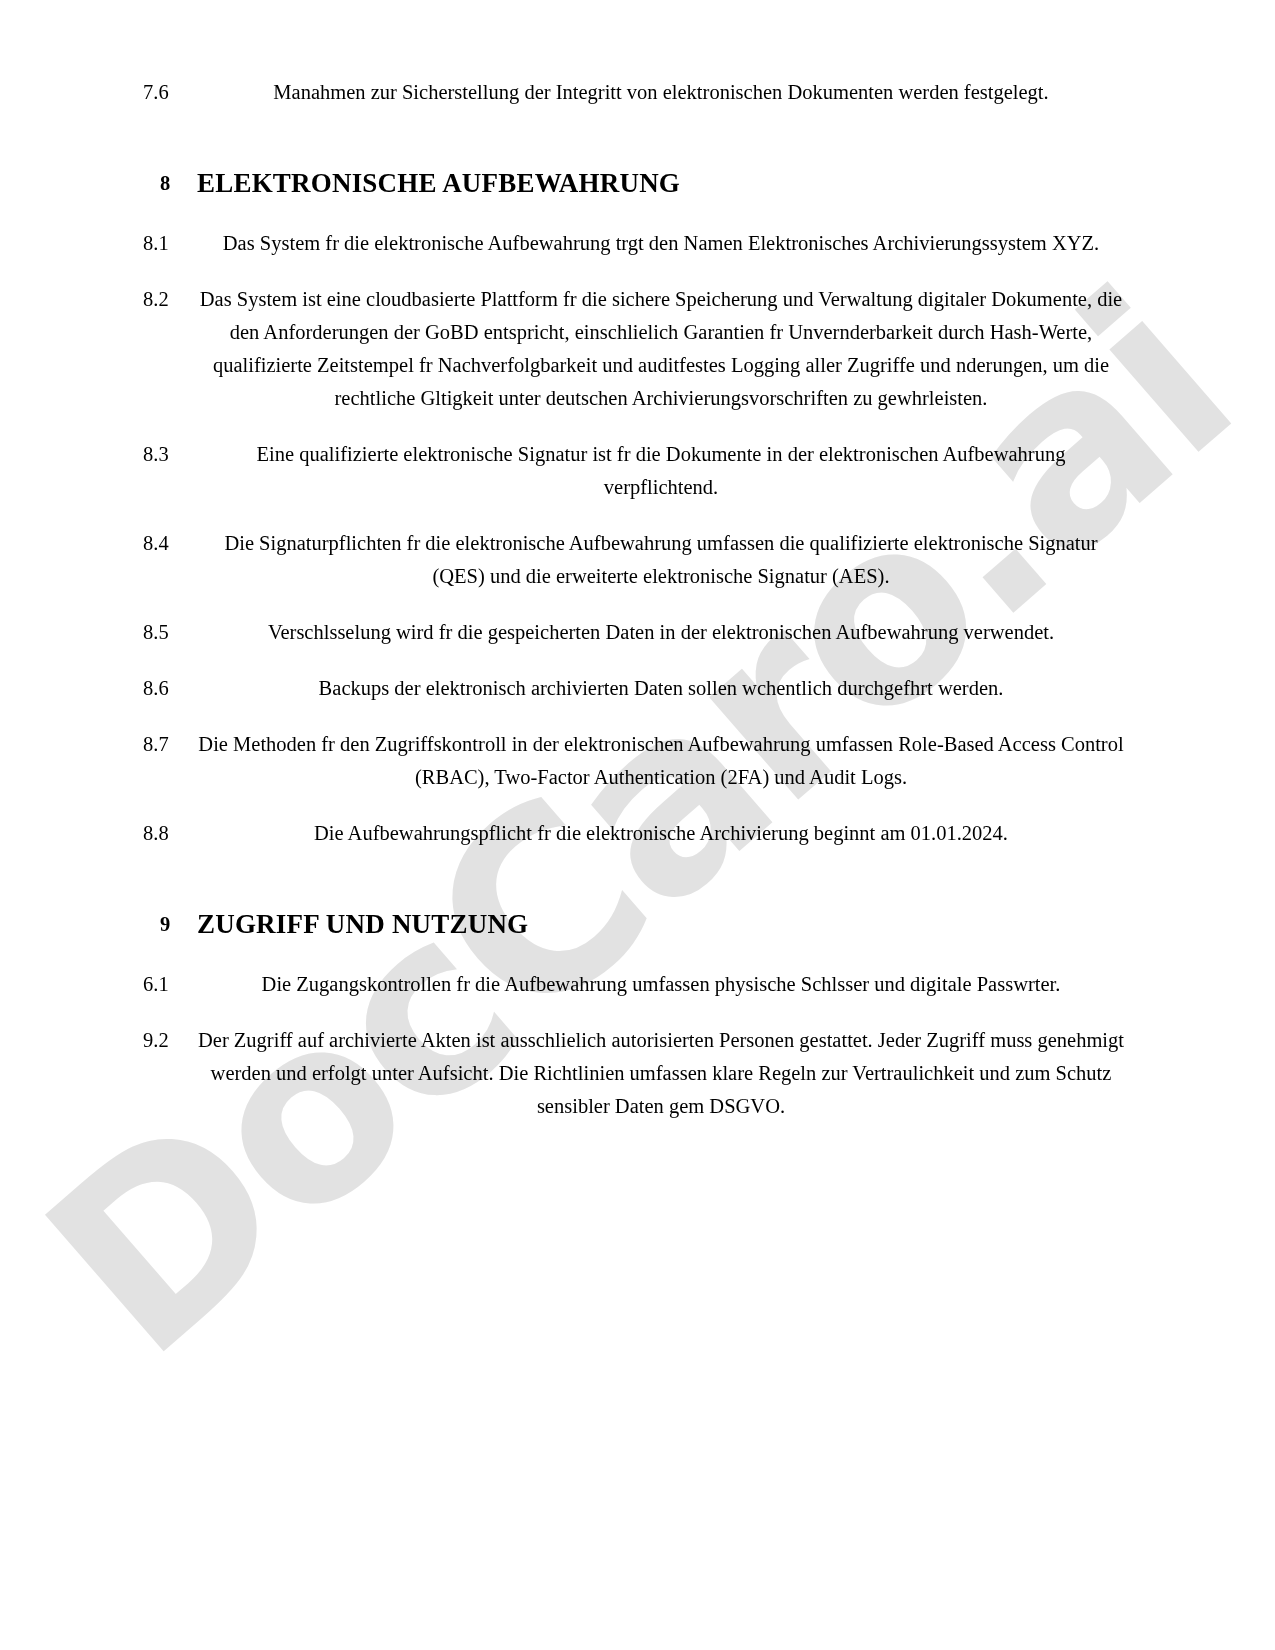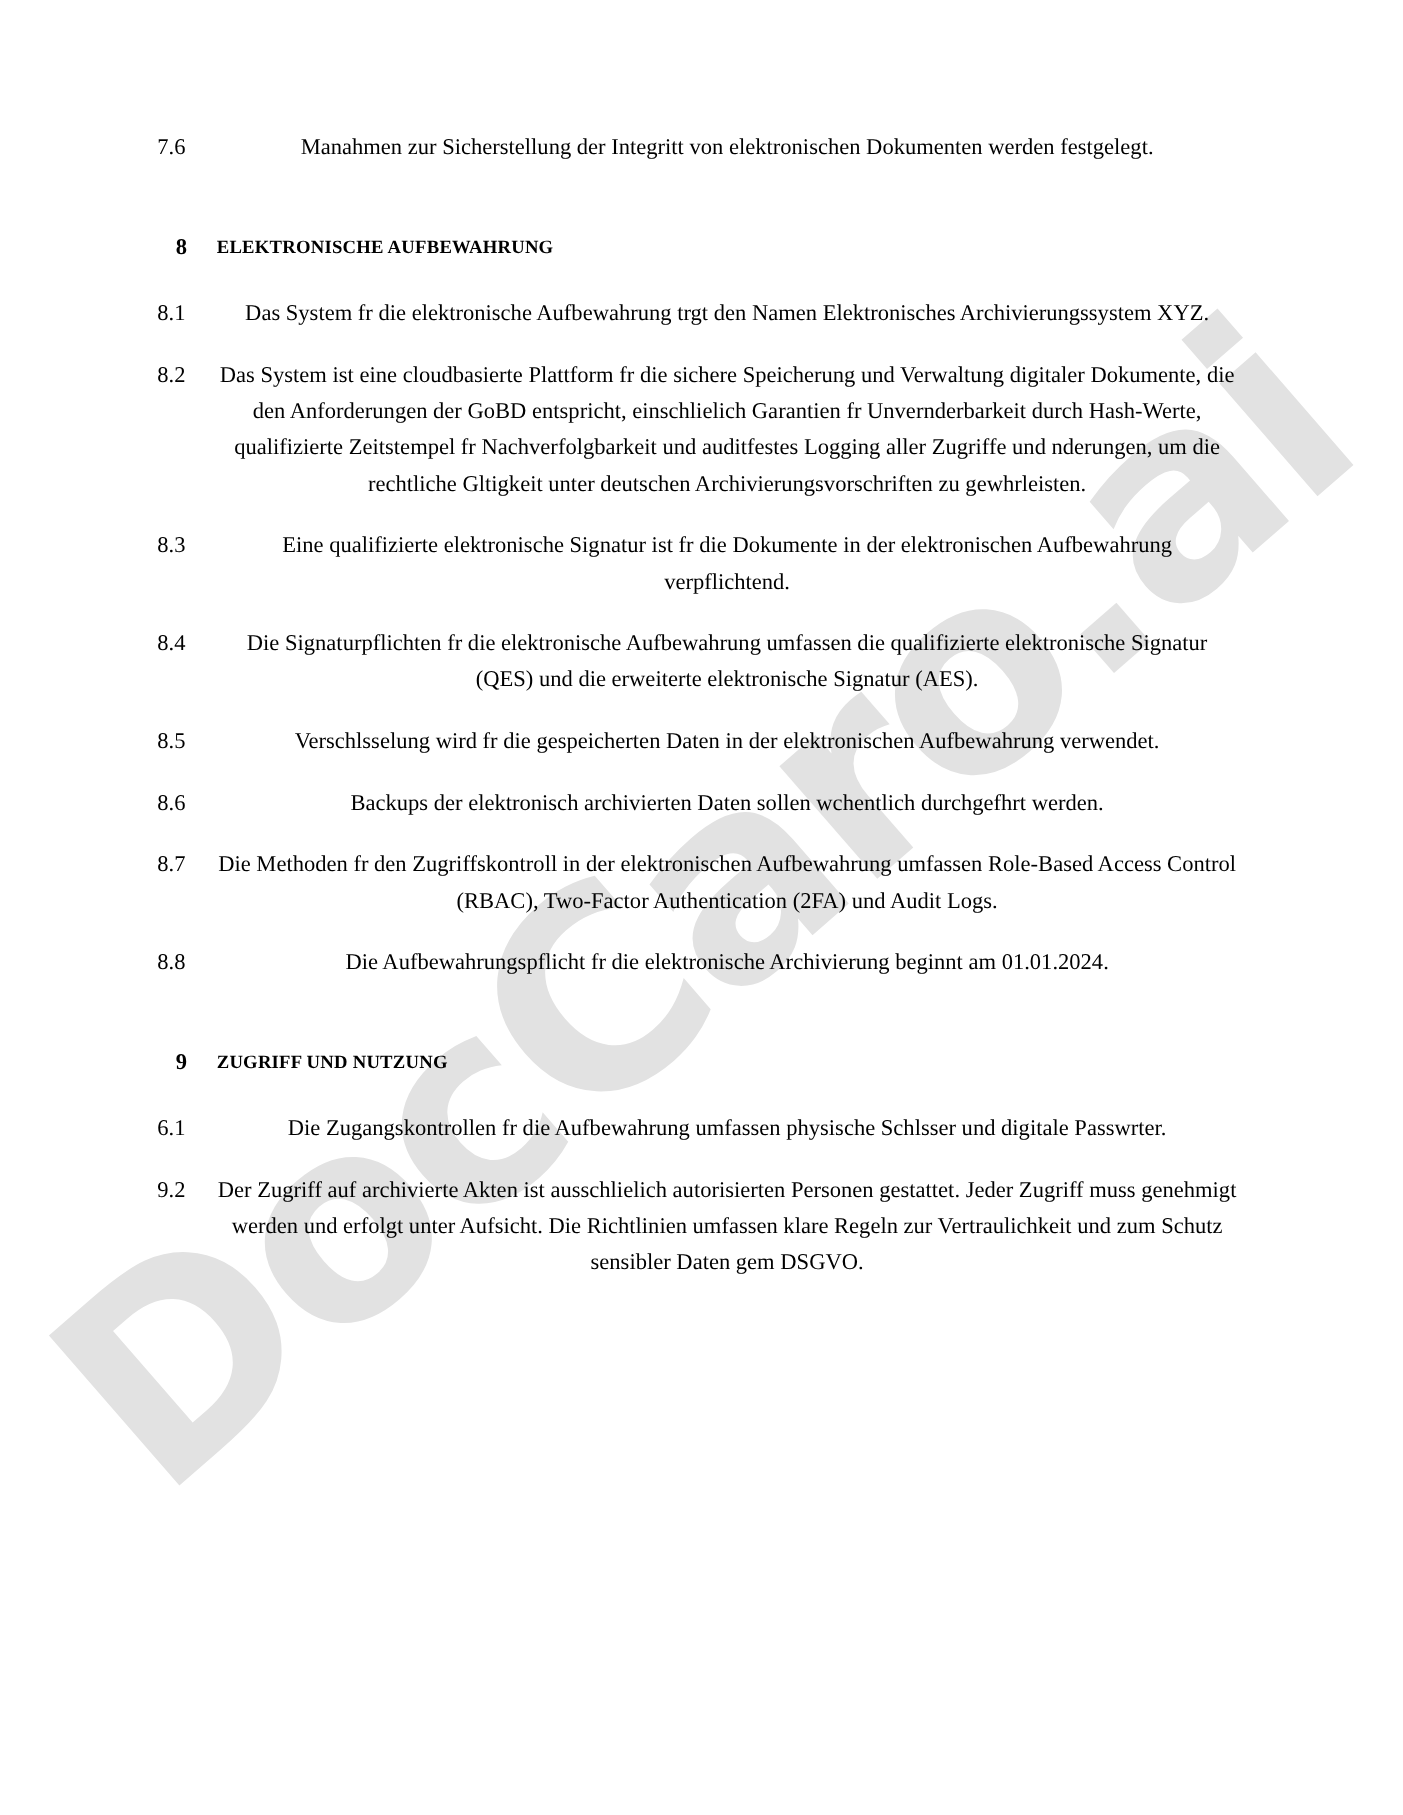"7.6" .content { padding: 118px 150px 60px 143px -> 76px 150px 60px 143px }
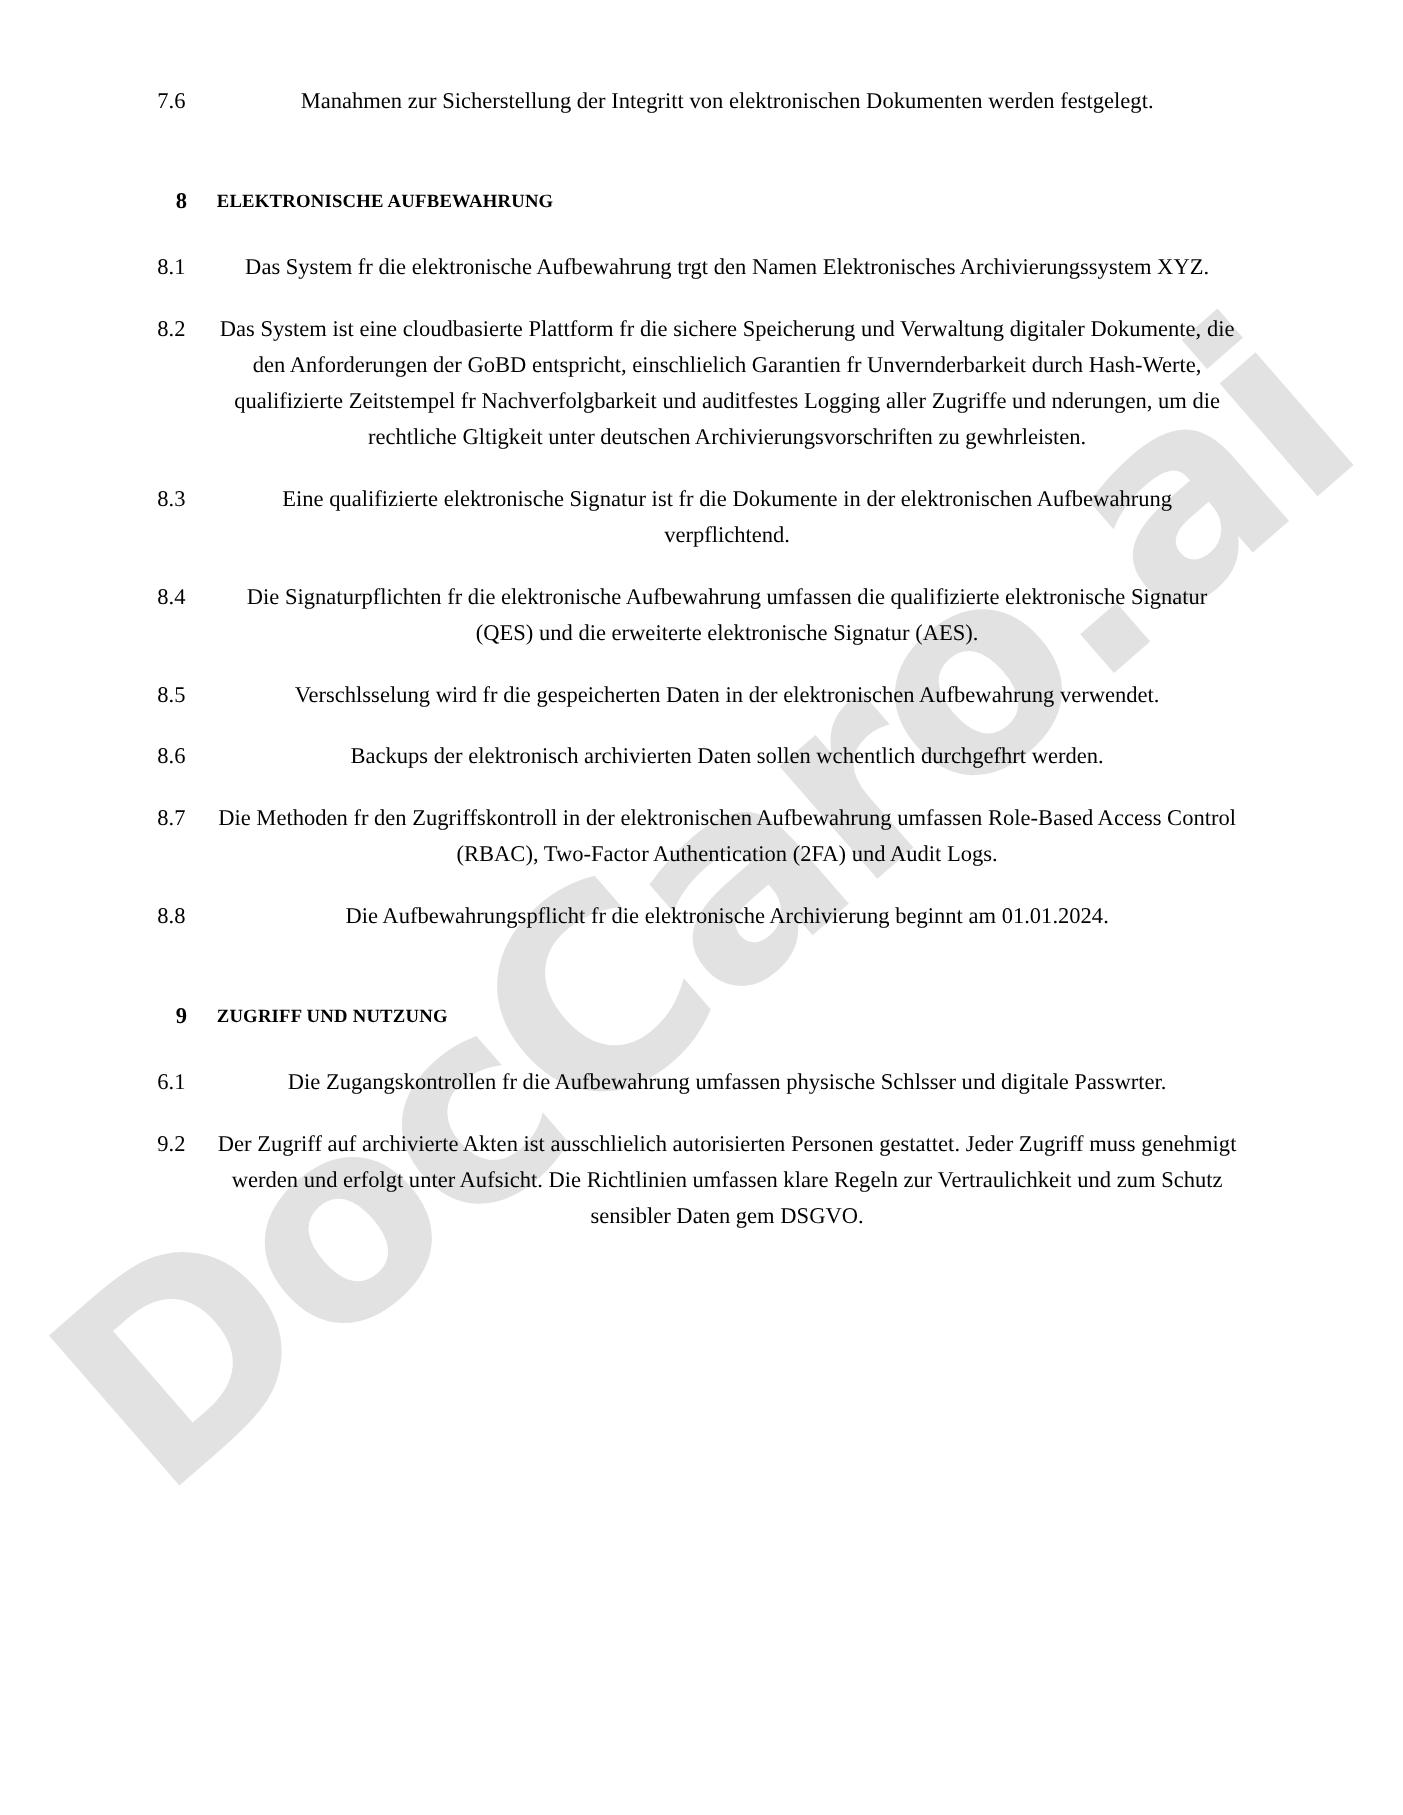"ELEKTRONISCHE AUFBEWAHRUNG" .section-heading .section-title { font-size: 17px -> 27px }
